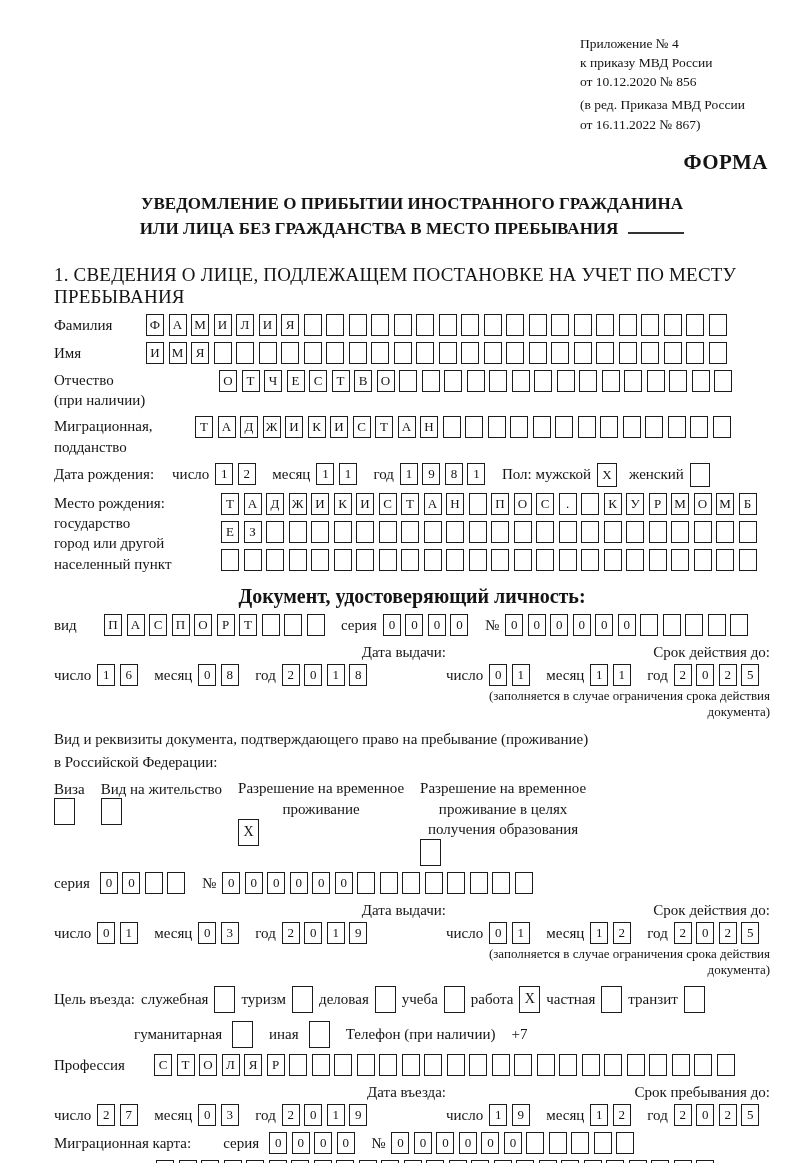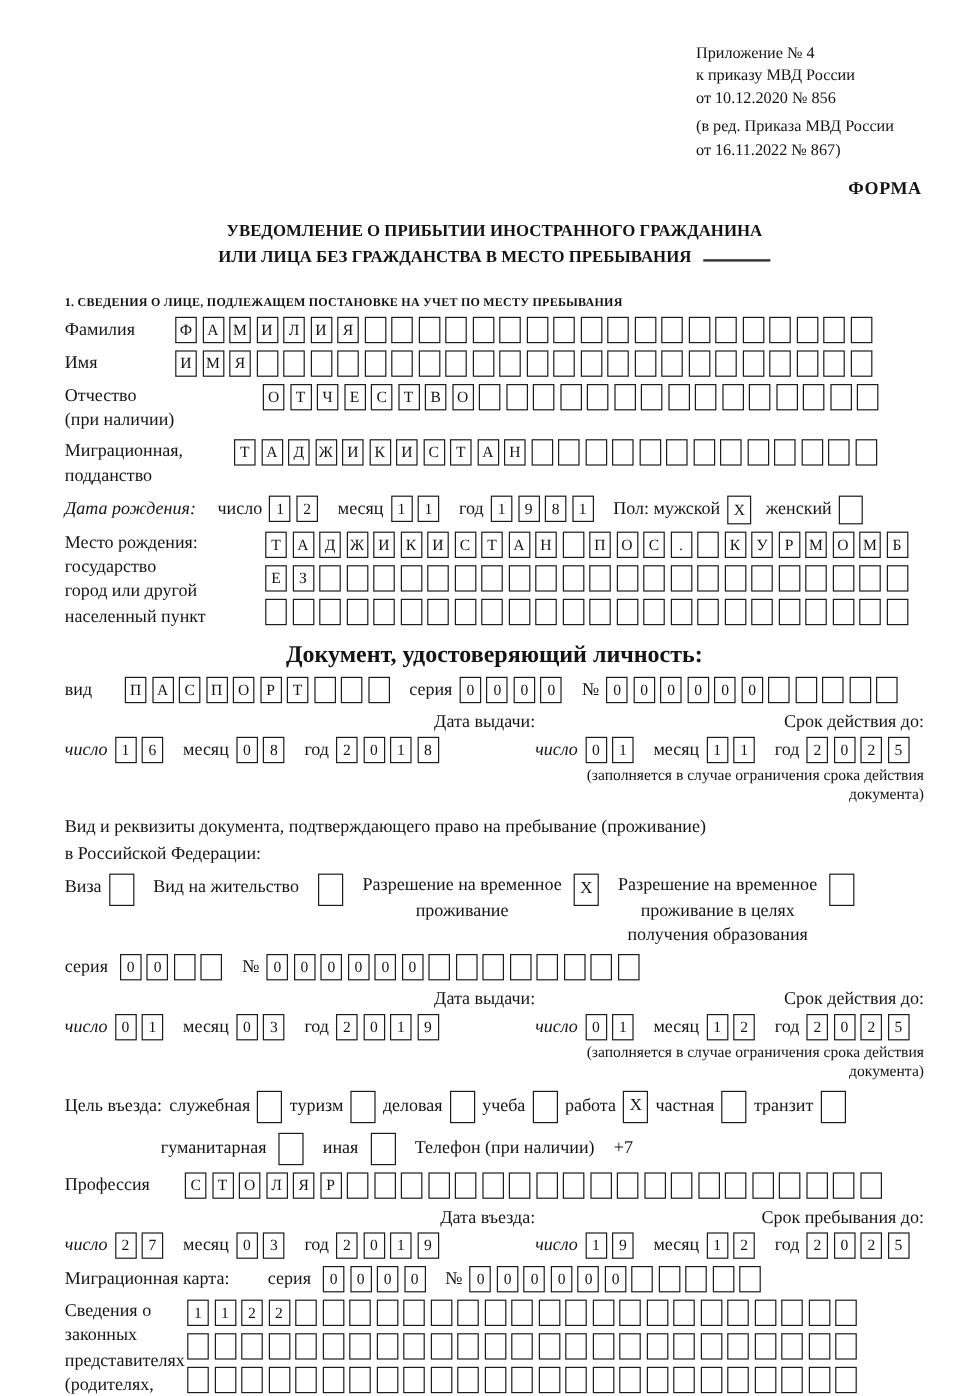"ФОРМА" .forma { font-size: 15px -> 21px }
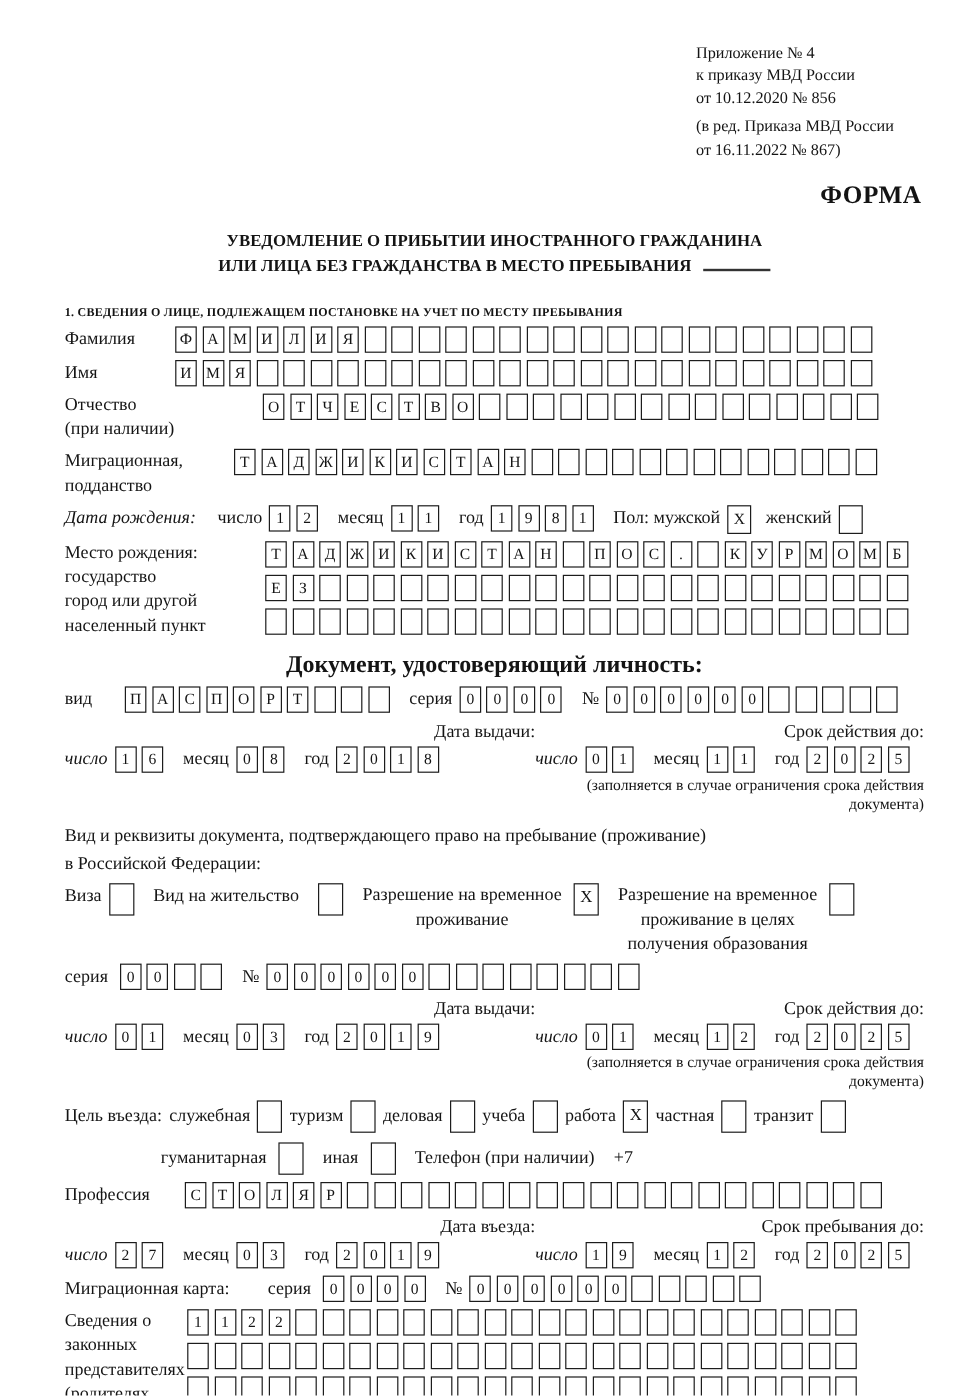"УВЕДОМЛЕНИЕ О ПРИБЫТИИ ИНОСТРАННОГО" .title { font-size: 14px -> 17px }
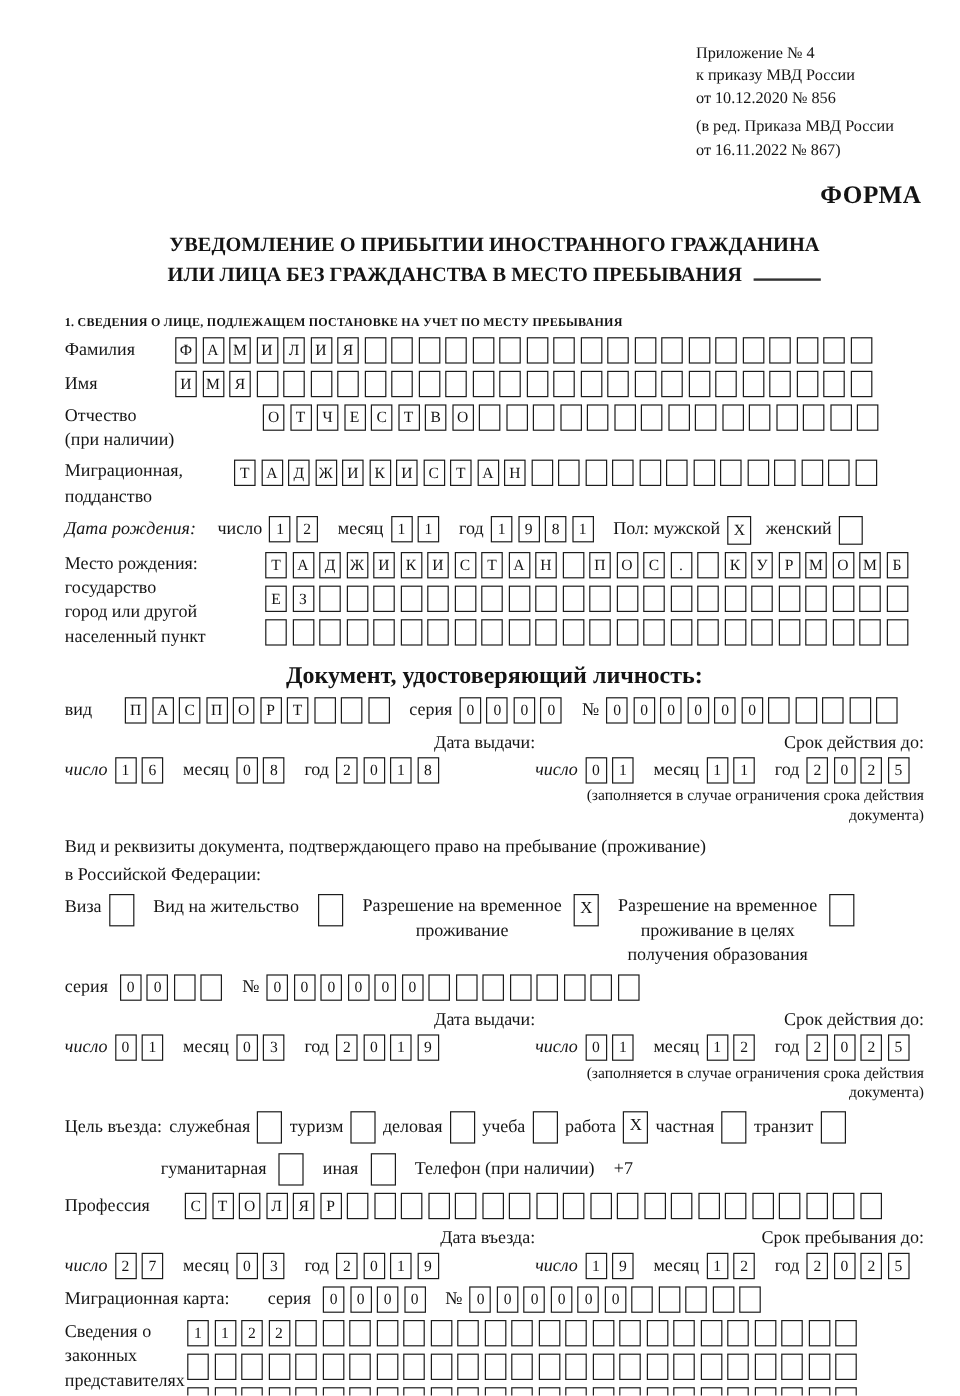"1. СВЕДЕНИЯ О ЛИЦЕ, ПОДЛЕЖАЩЕМ" .sect { font-size: 10px -> 19px; font-weight: bold -> normal }
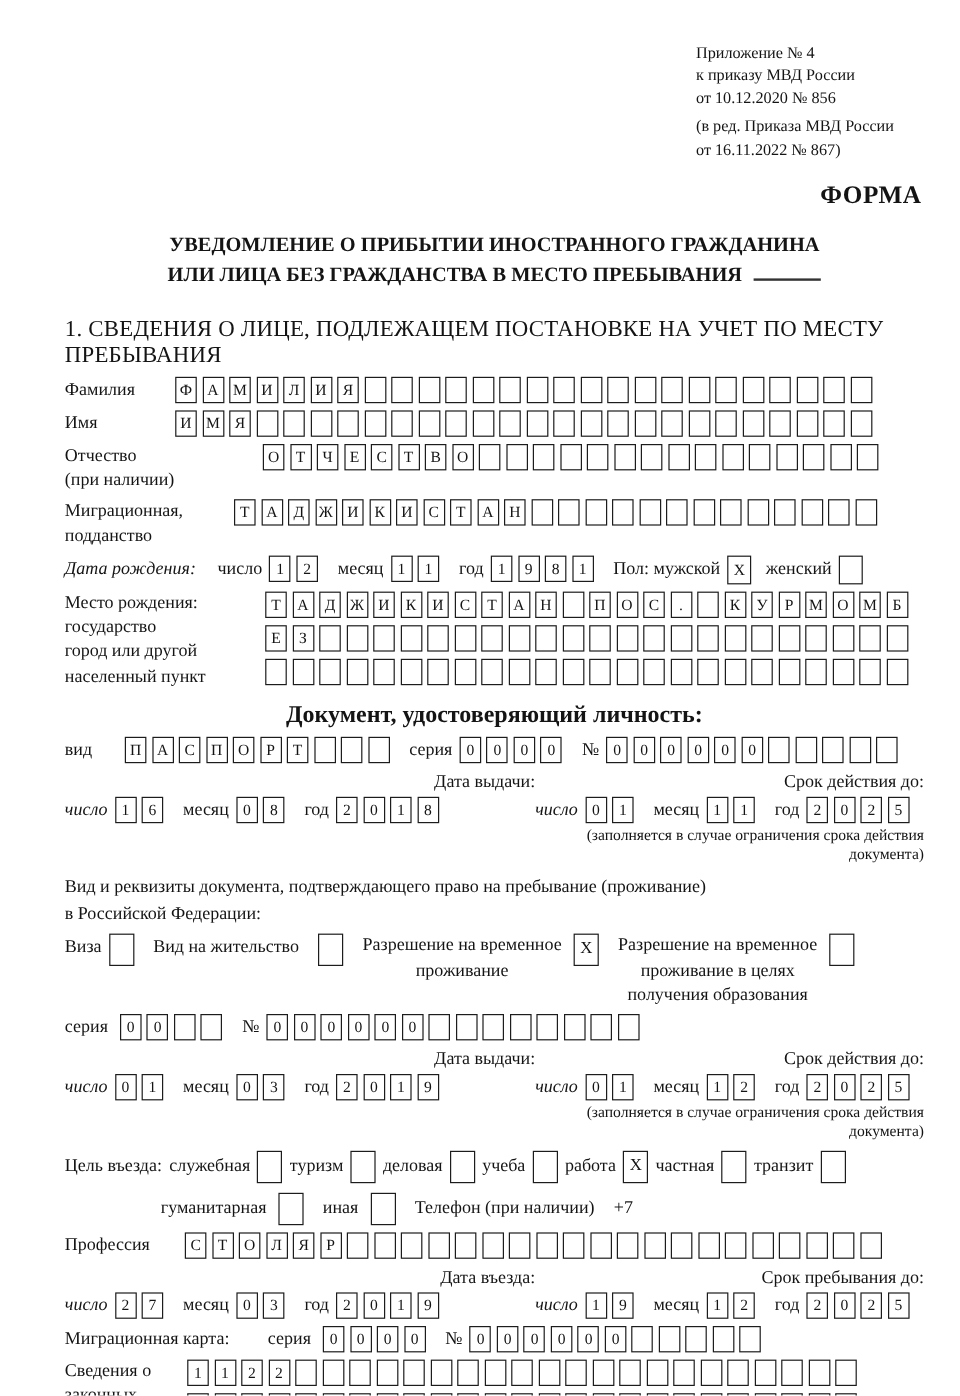"Дата рождения:" .inlbl.first { font-style: italic -> none }
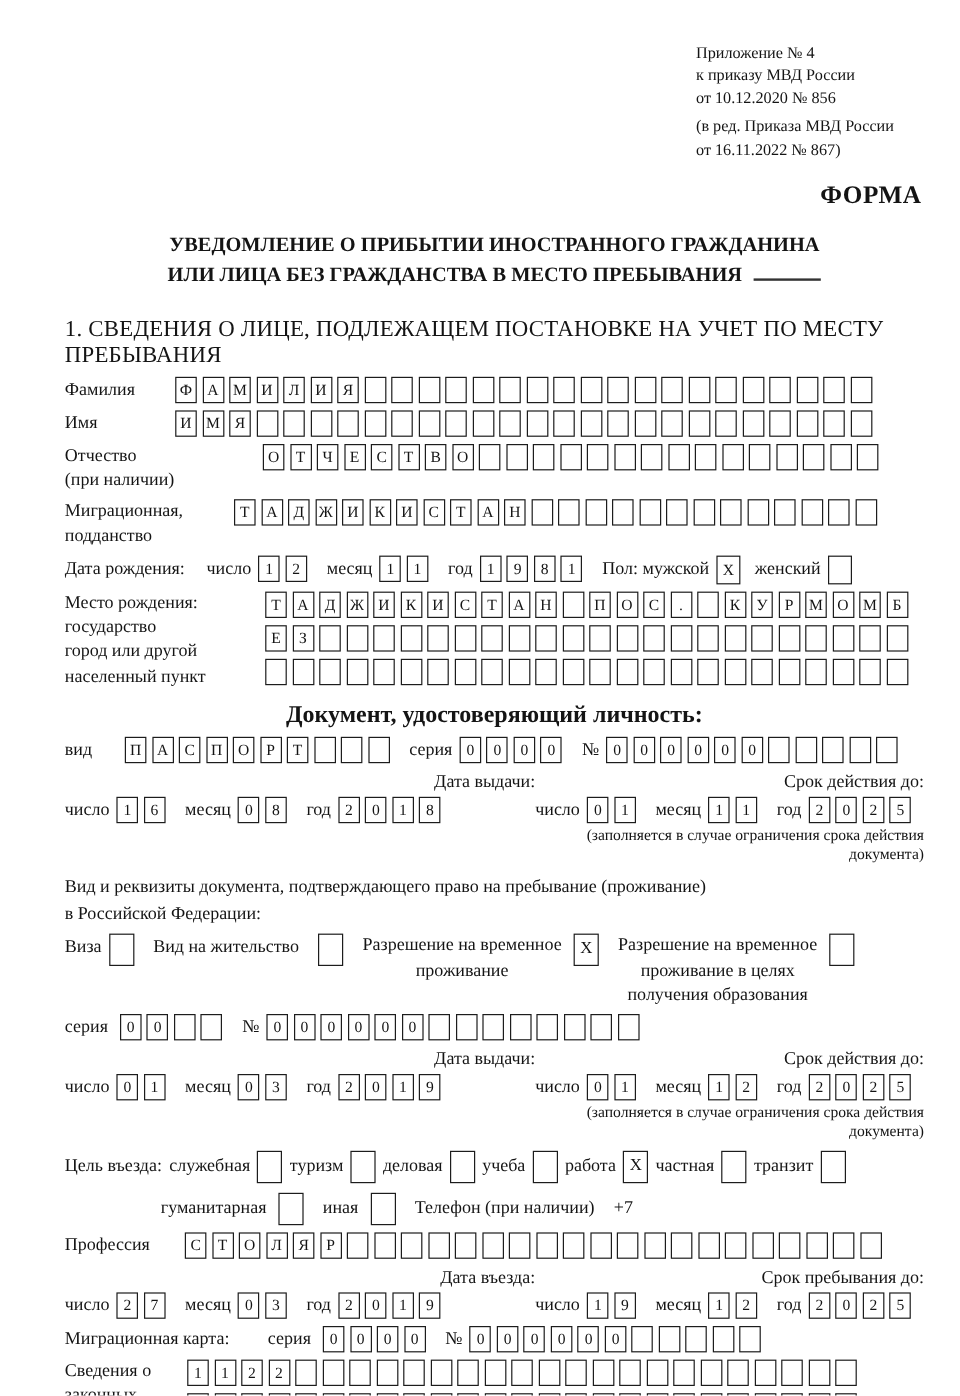"Виза" .permit-item { flex-direction: none -> column }
